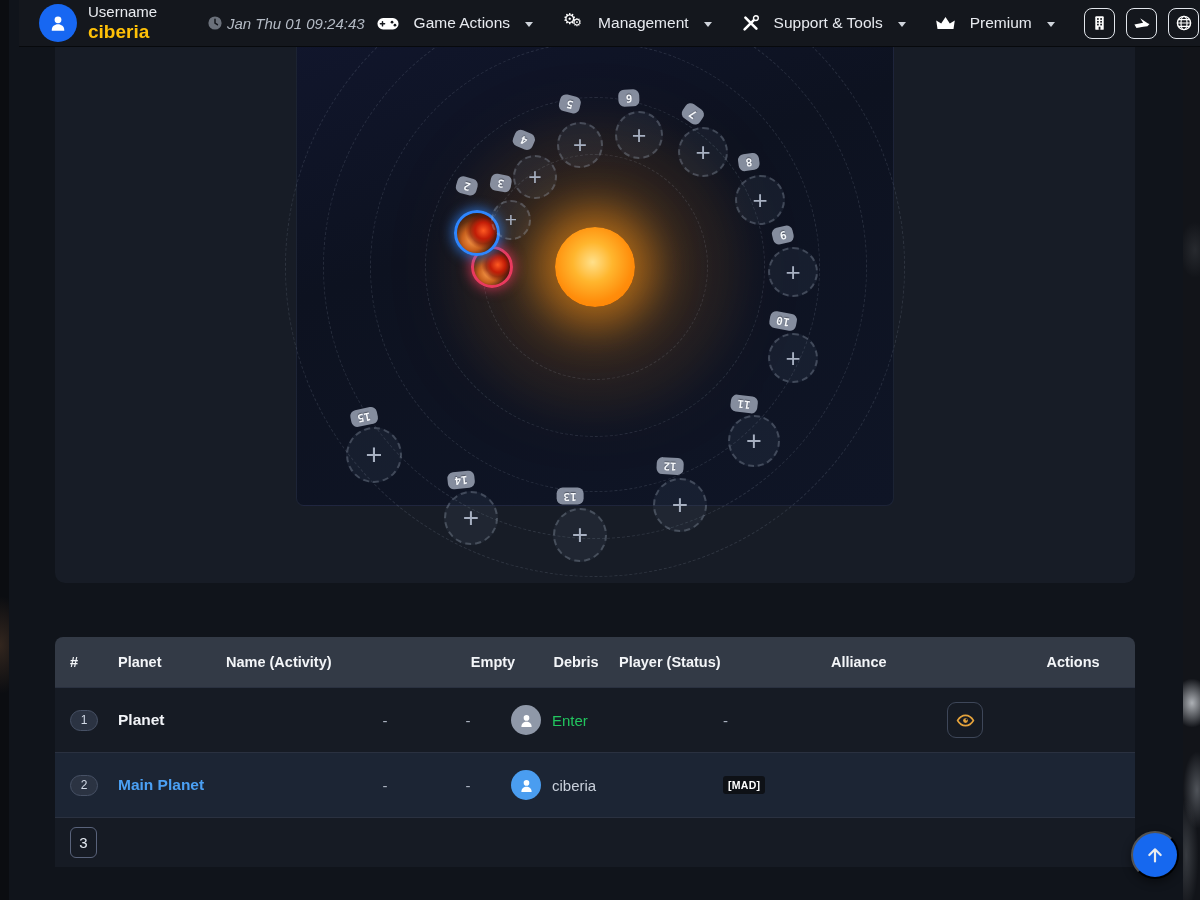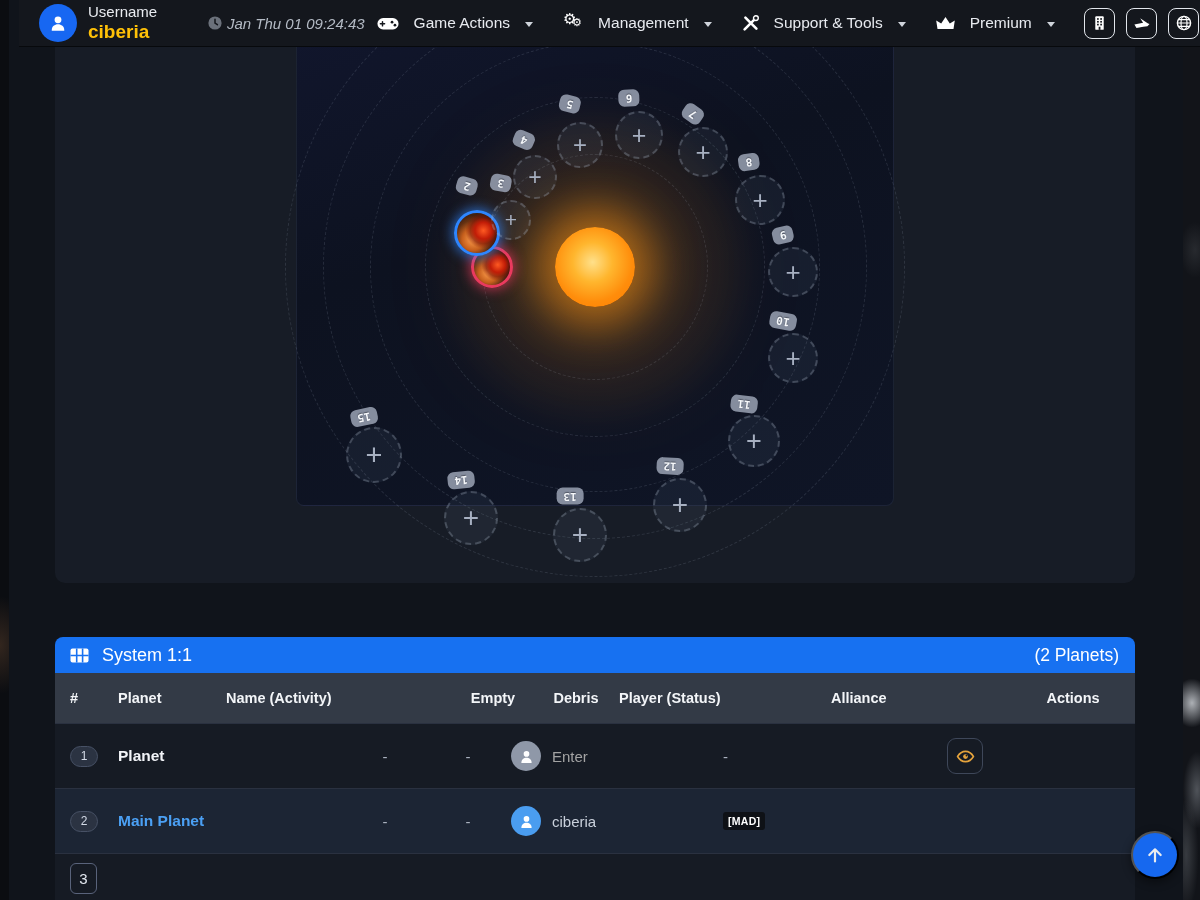"System 1:1" div.t-titlebar { html: <div> <div> <svg> <rect></rect> <path></path> </svg> <span>System 1:1</span> </div> <span>(2 Planets)</span> </div> -> none }
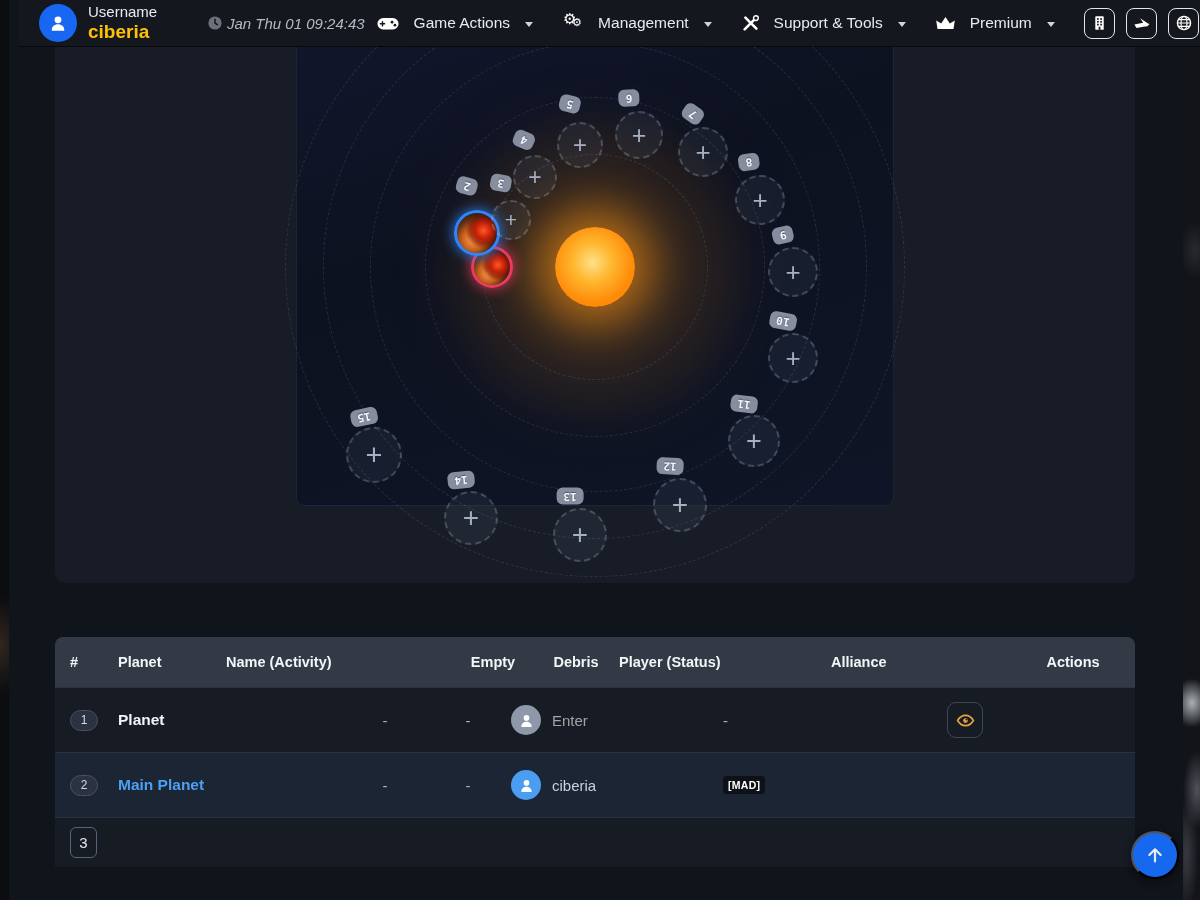"Enter" span.player-name { color: #a3a3a3 -> #22c55e }
